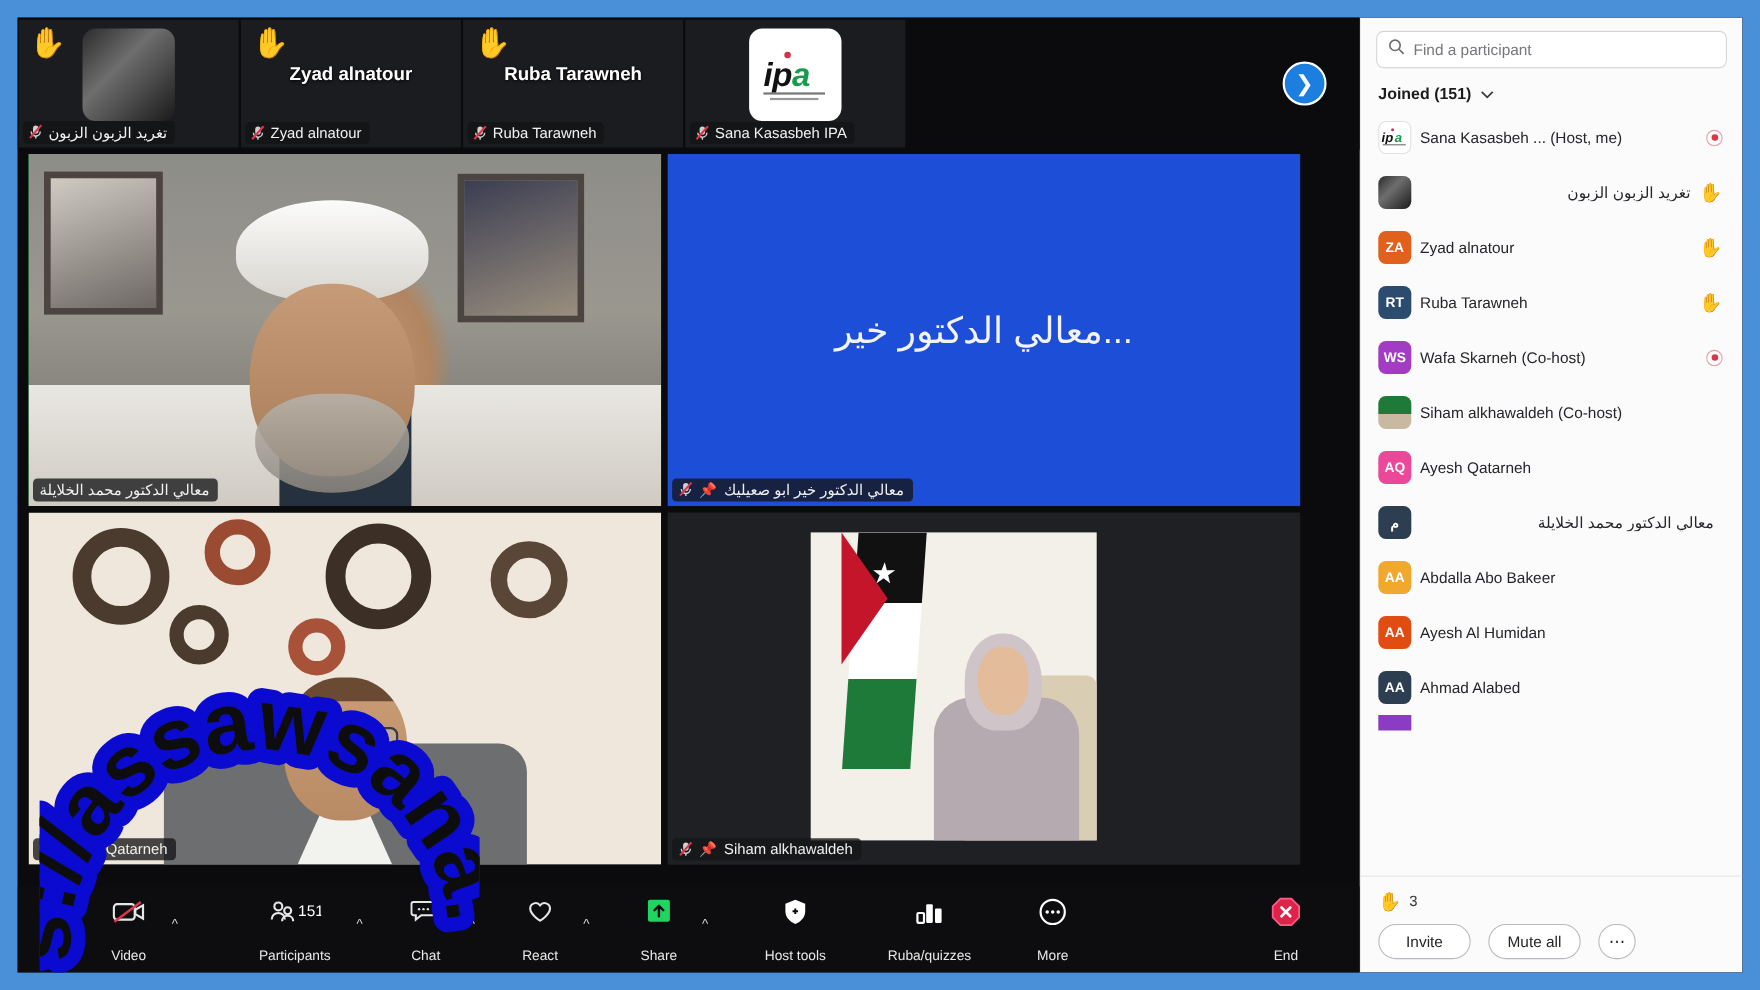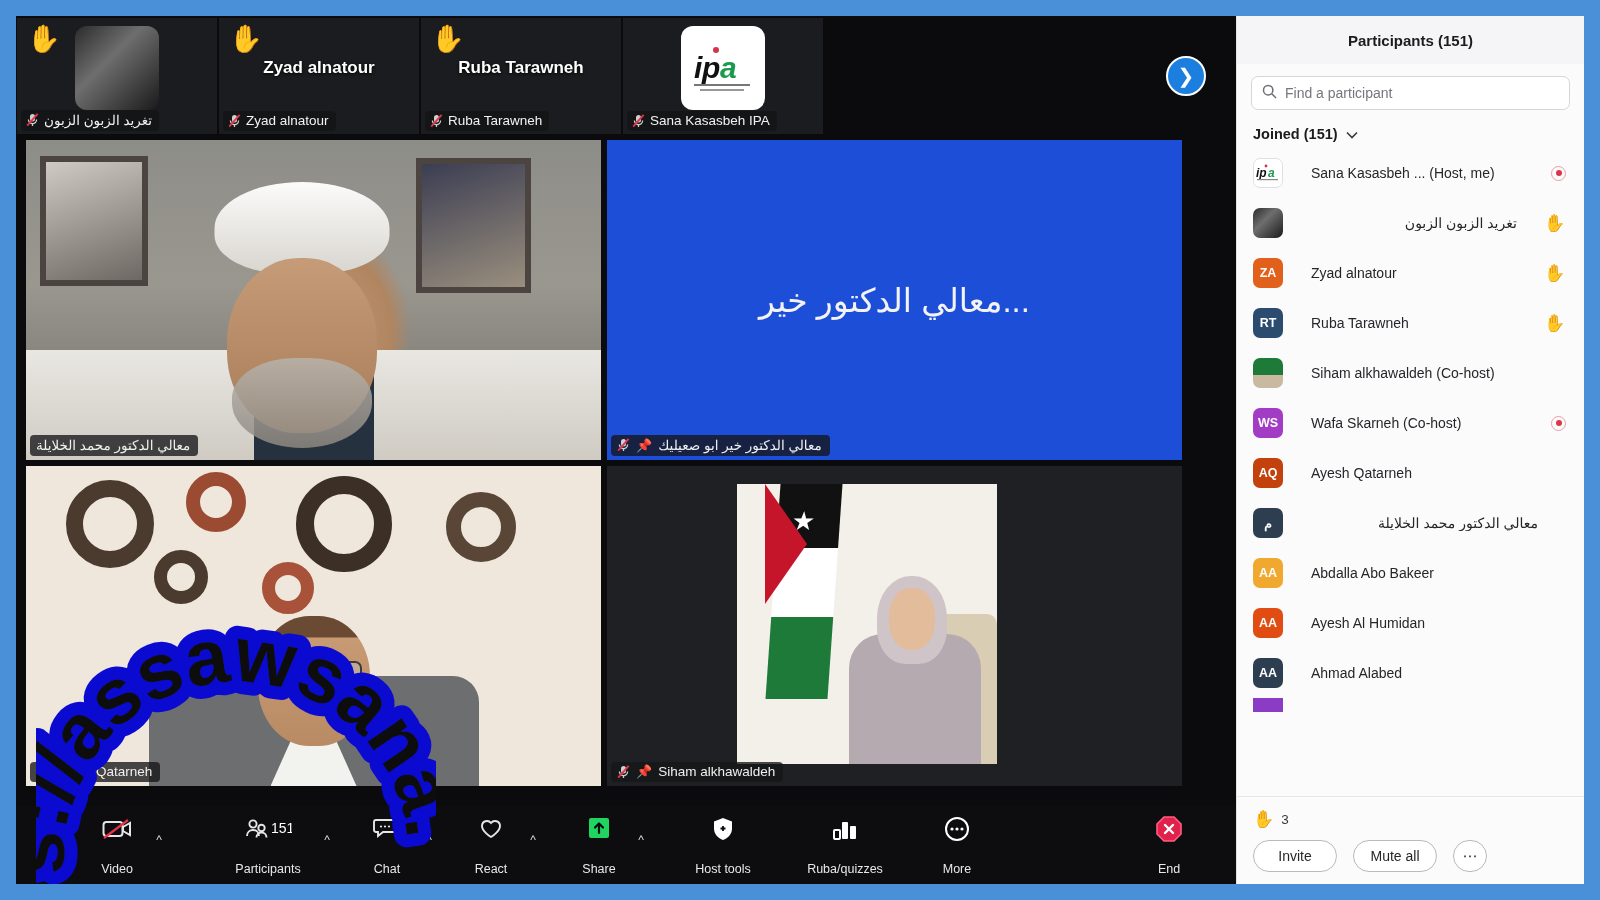"Participants (151)" div { html: <div>Participants (151)</div> -> none }
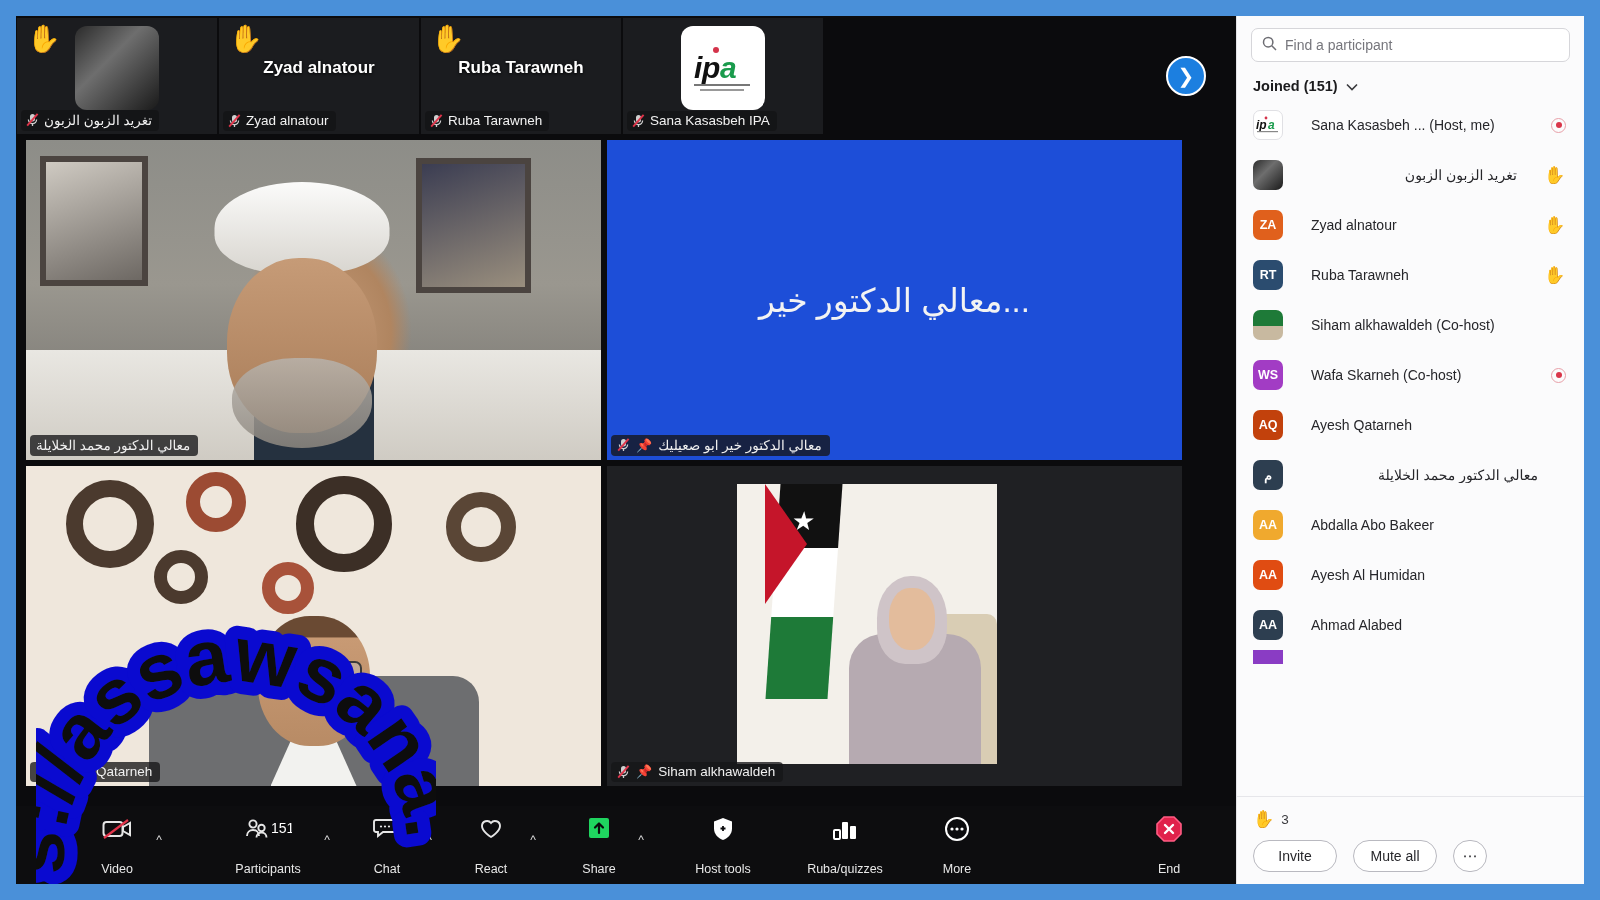"ip" .prow { gap: 28px -> 8px }
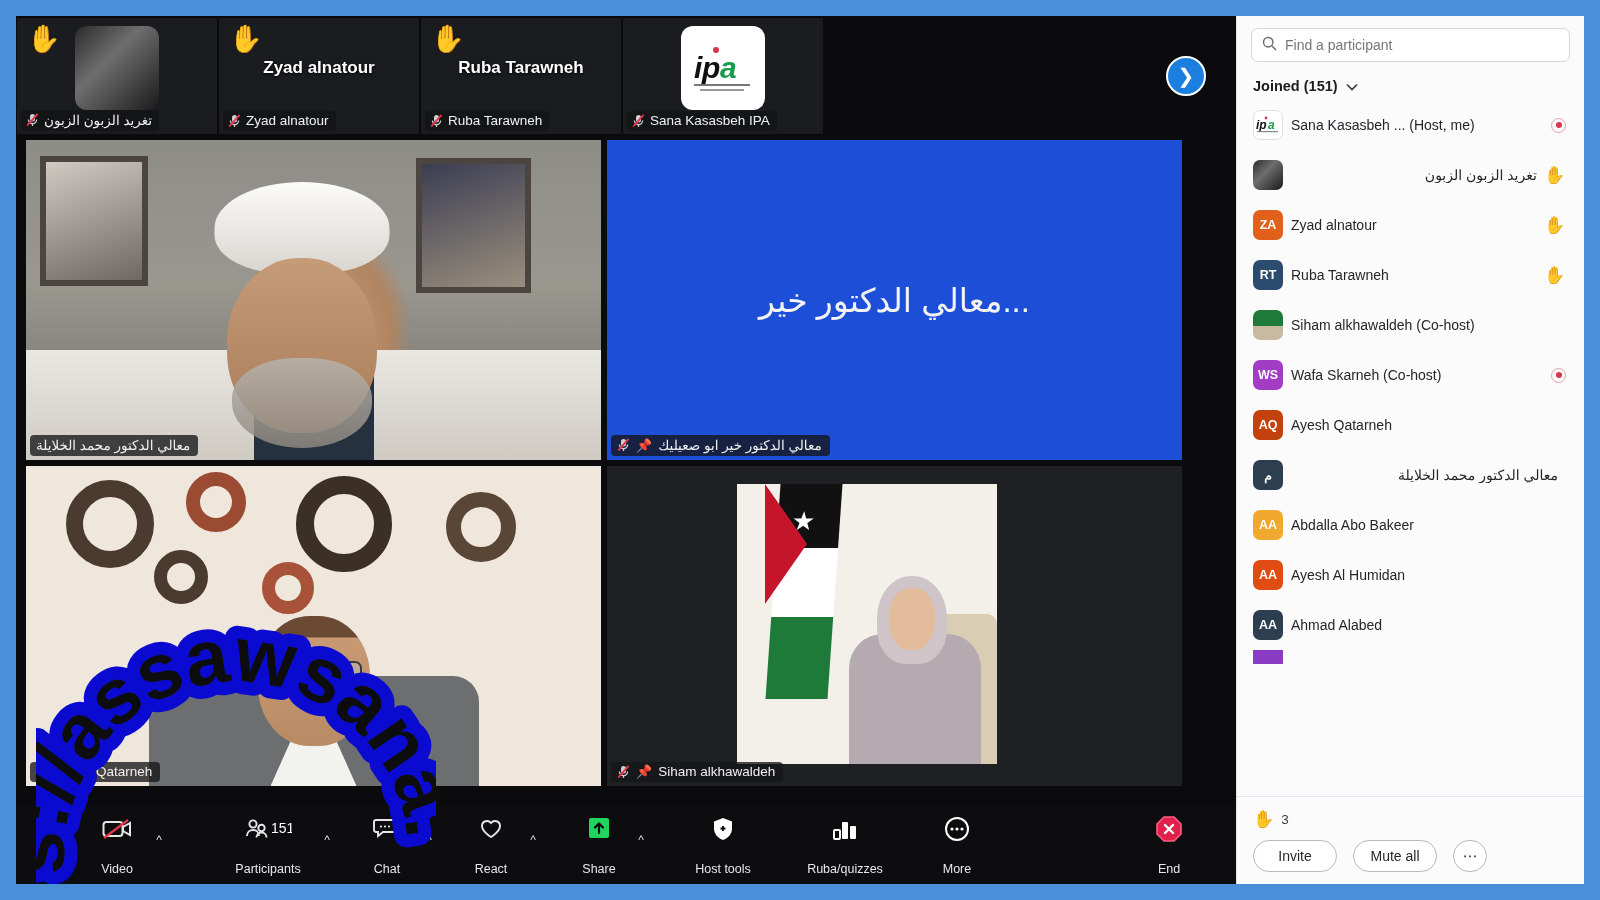"Siham alkhawaldeh (Co-host)" div.prow { order: before "WS" -> after "WS" }
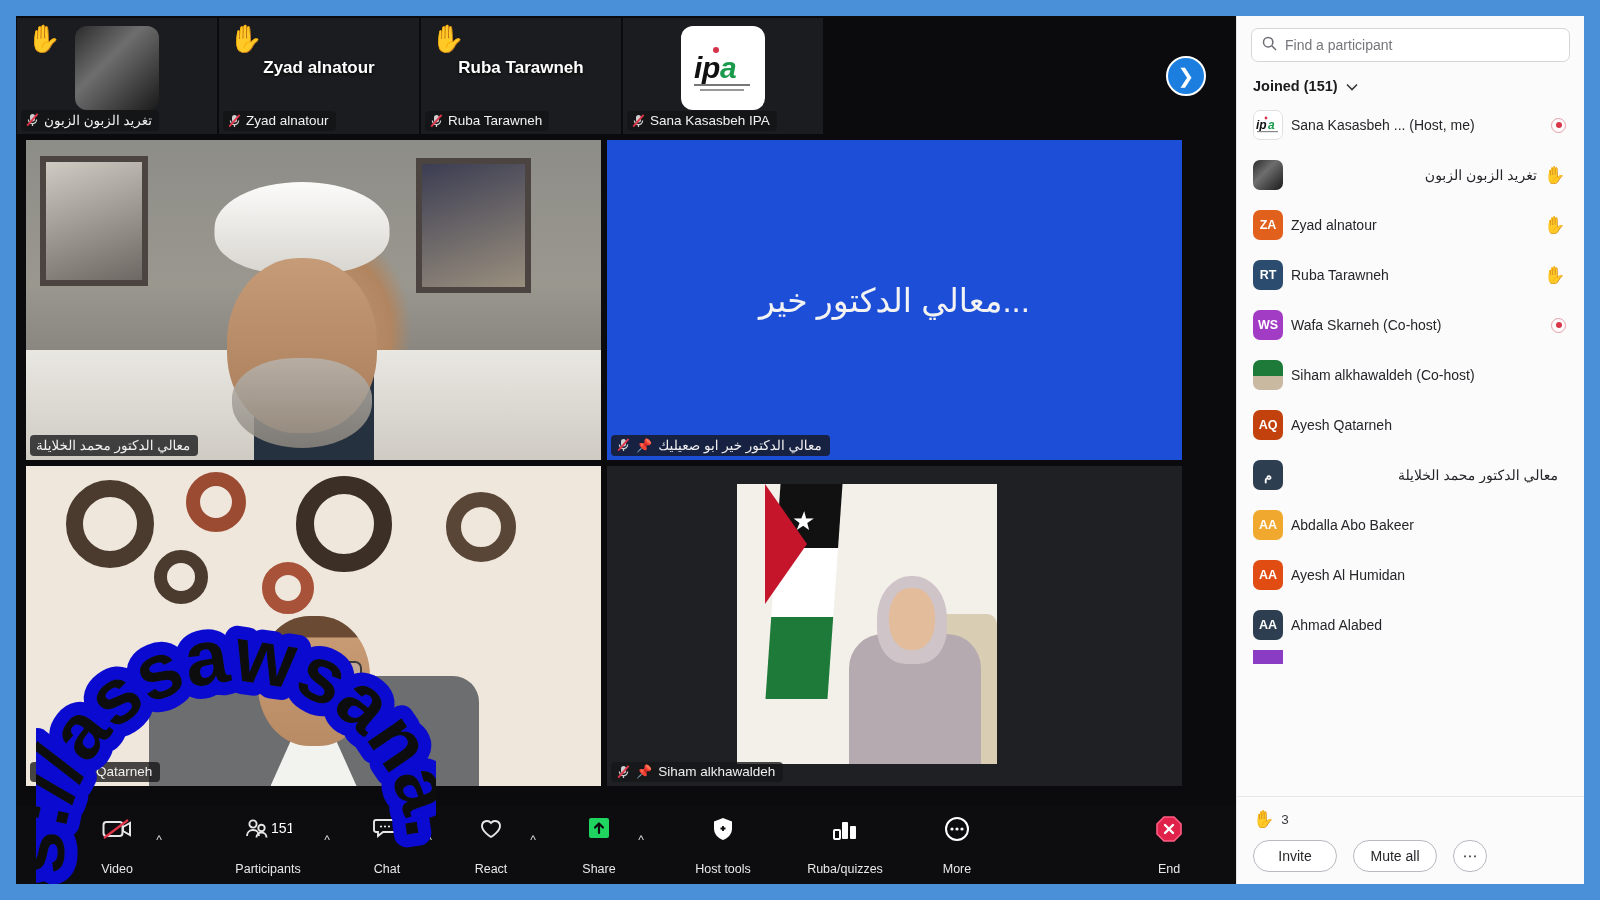"AQ" div.pav { background: #c2410c -> #ec4899 }
